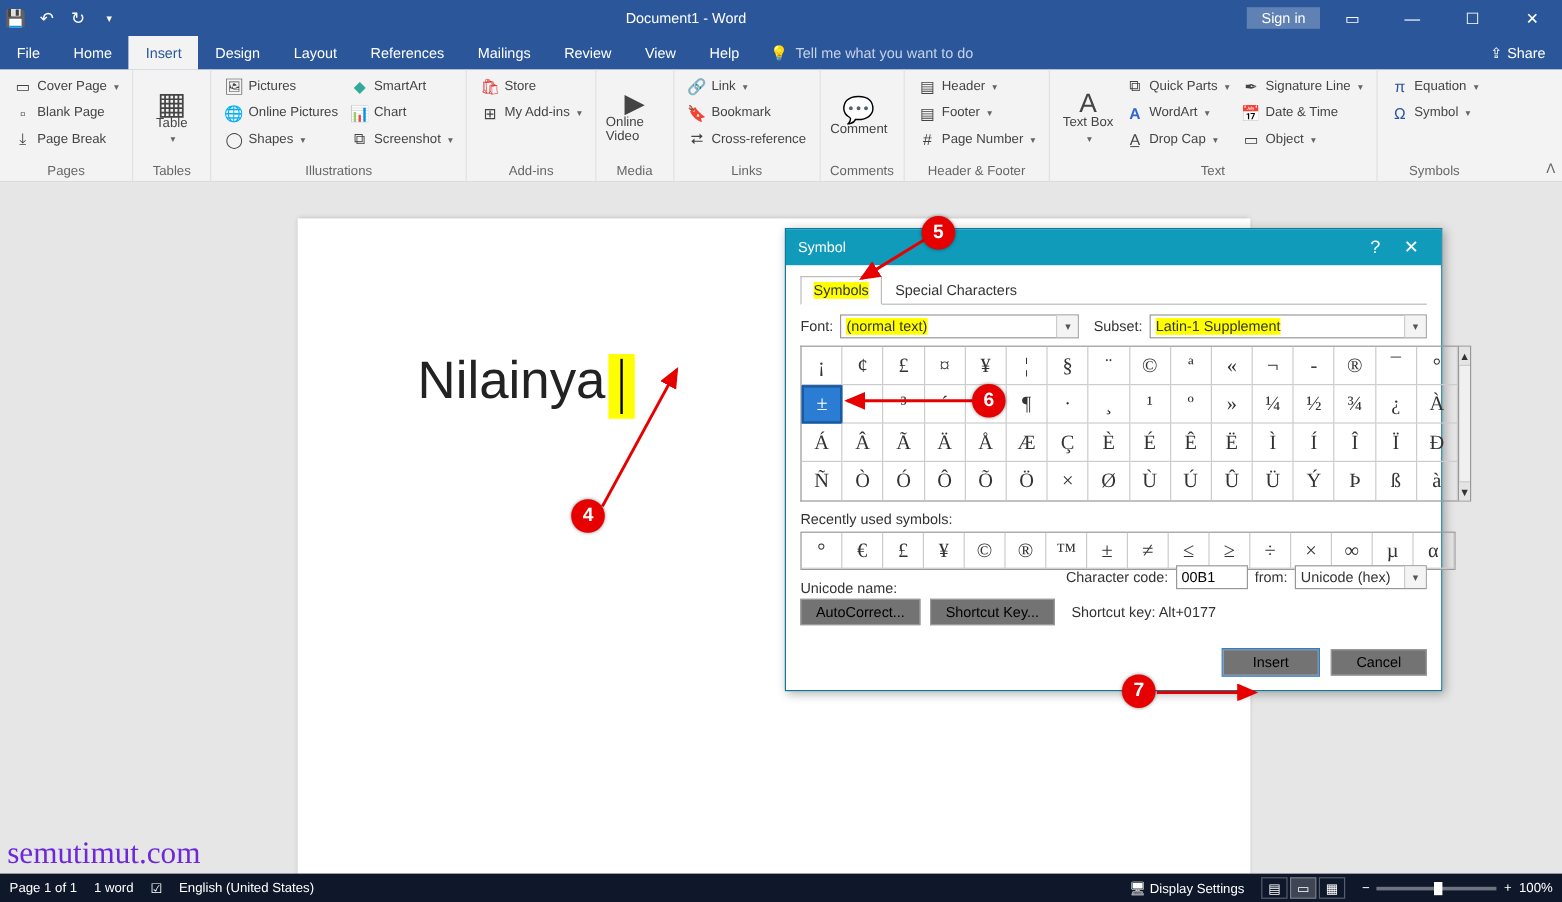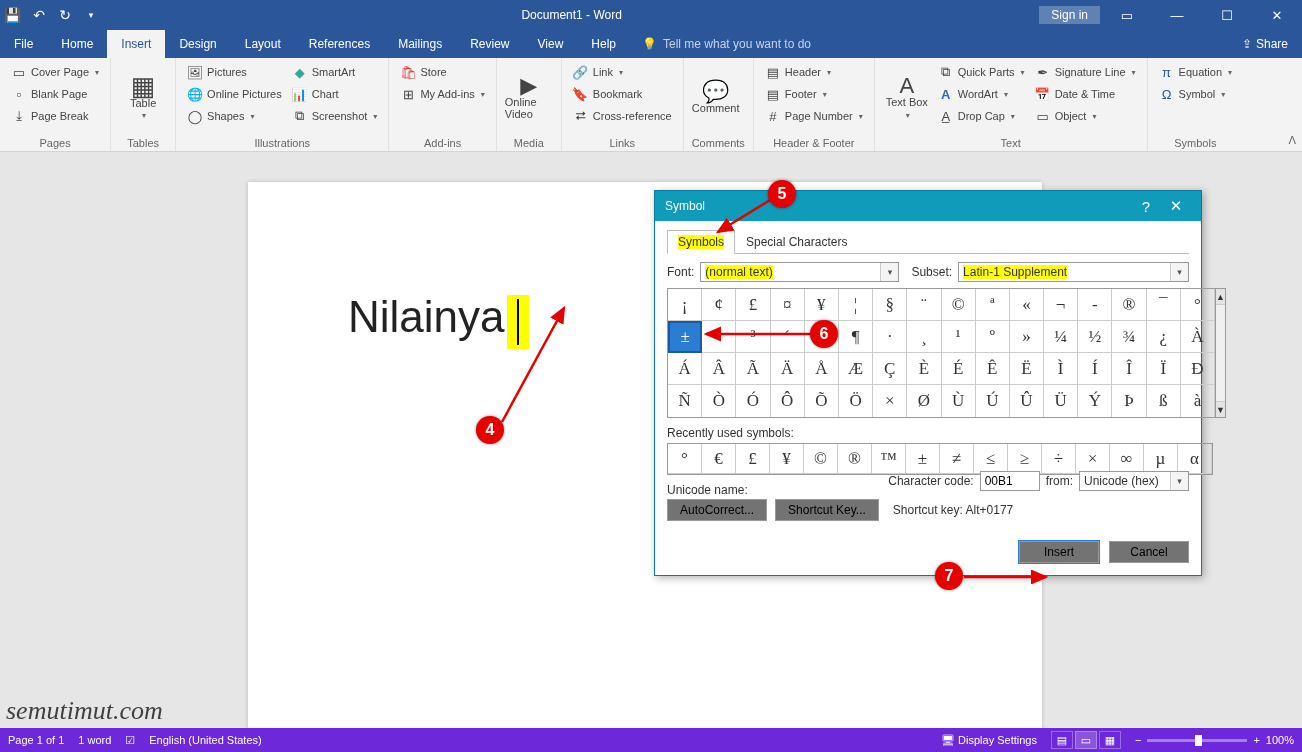"semutimut.com" .watermark { color: #404040 -> #6d28d9; font-style: italic -> none }
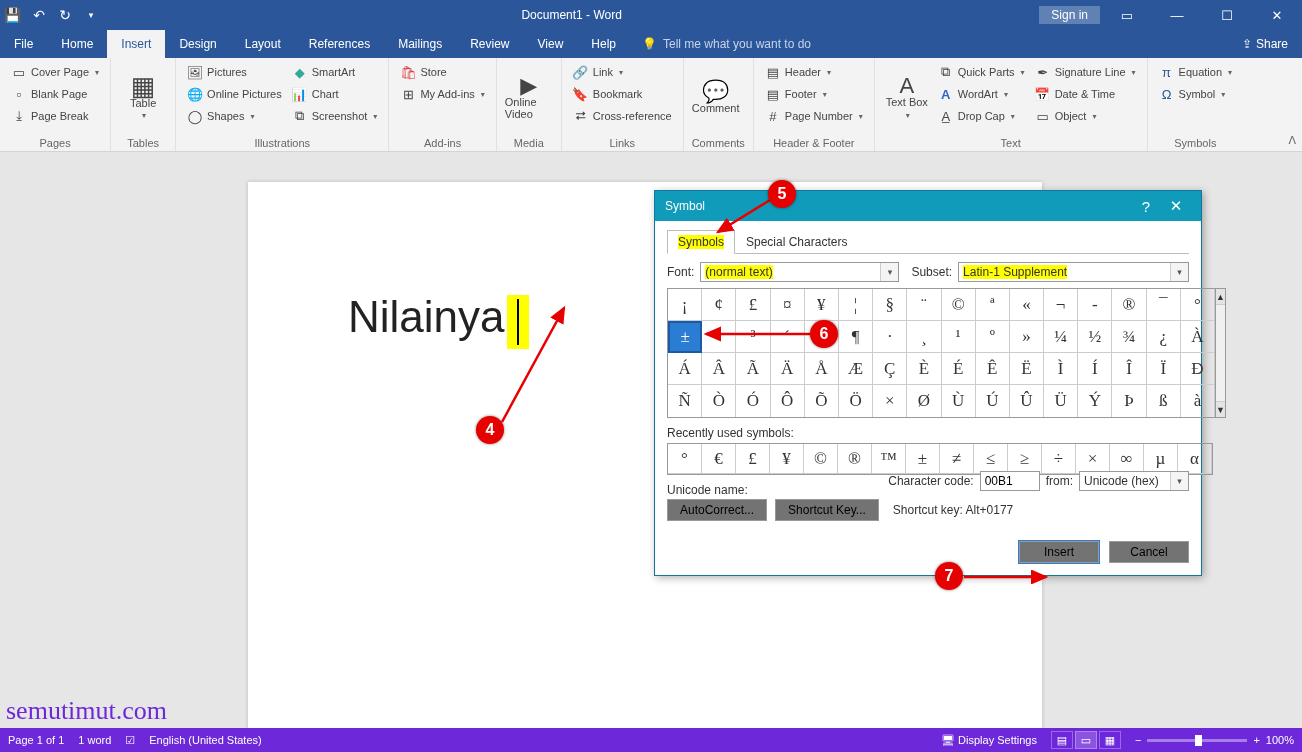"Page 1 of 1" .statusbar { background: #6d28d9 -> #0f172a }
